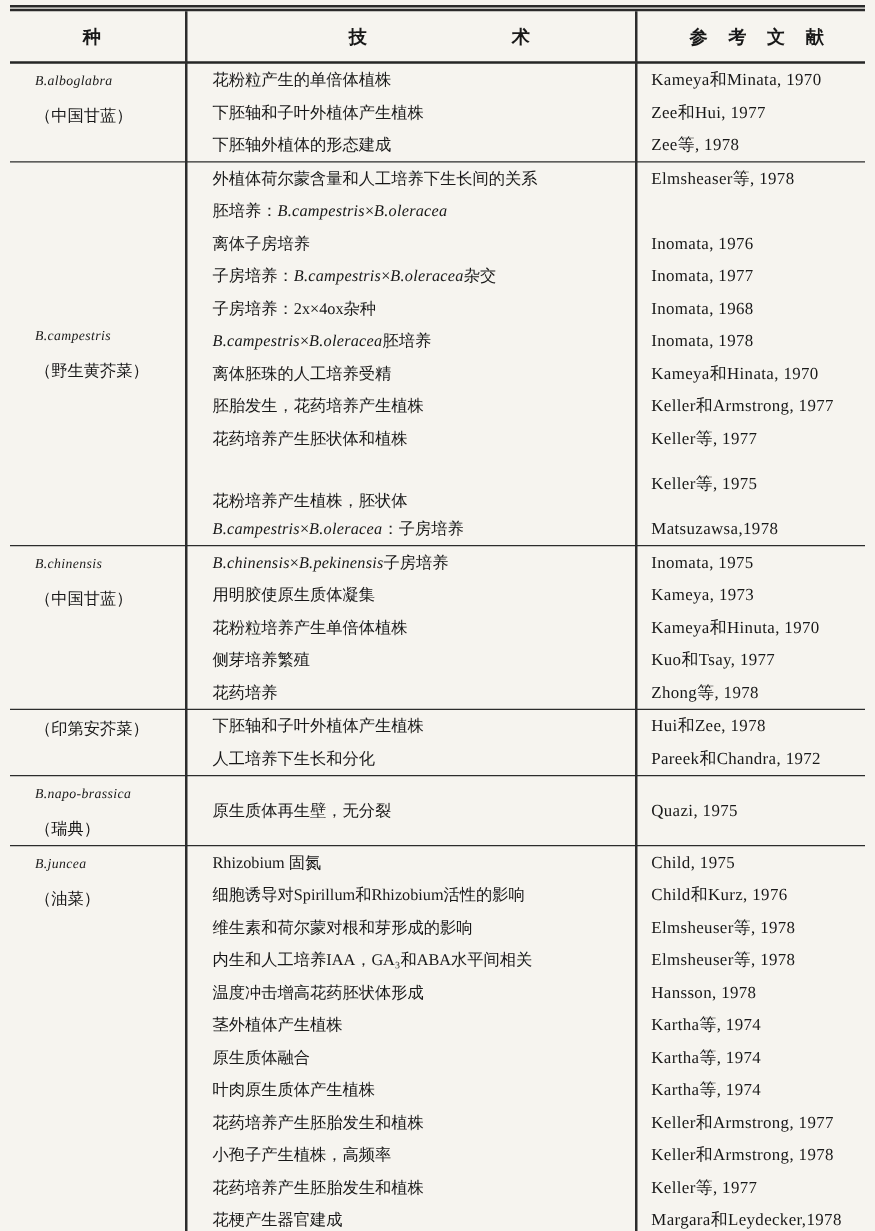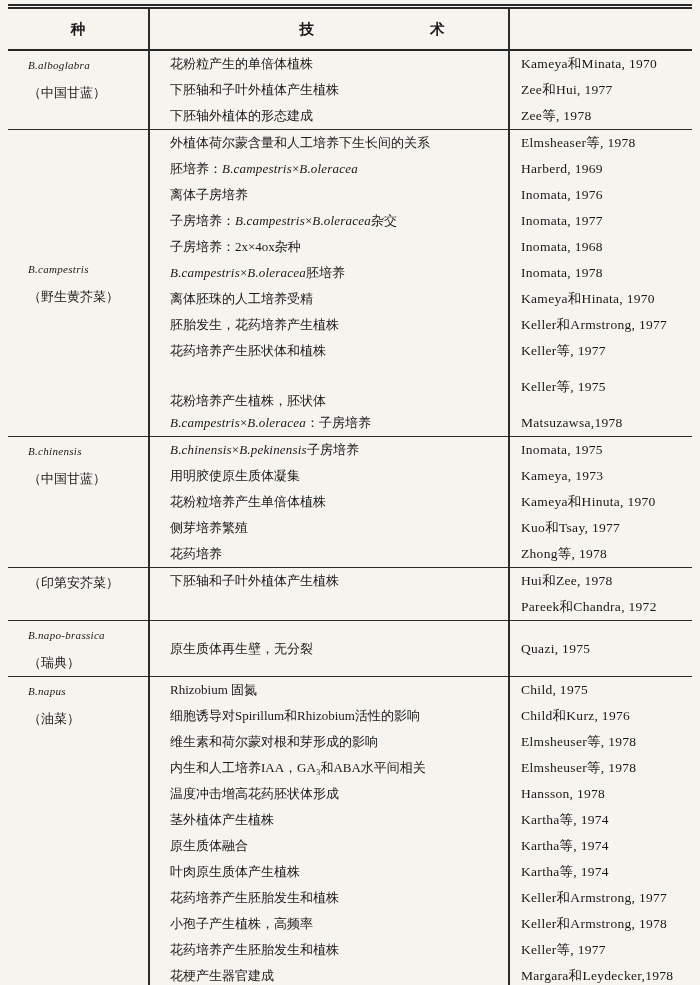"参 考 文 献" div.th { html: none -> <div>参 考 文 献</div> }
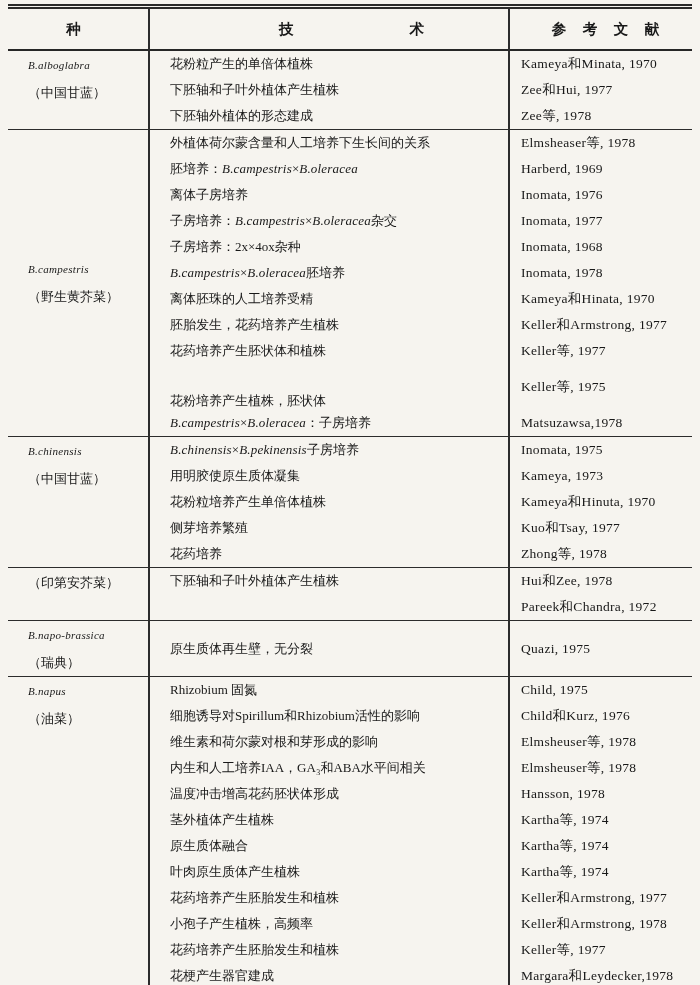"Harberd, 1969" div.cell { html: <div>Harberd, 1969</div> -> none }
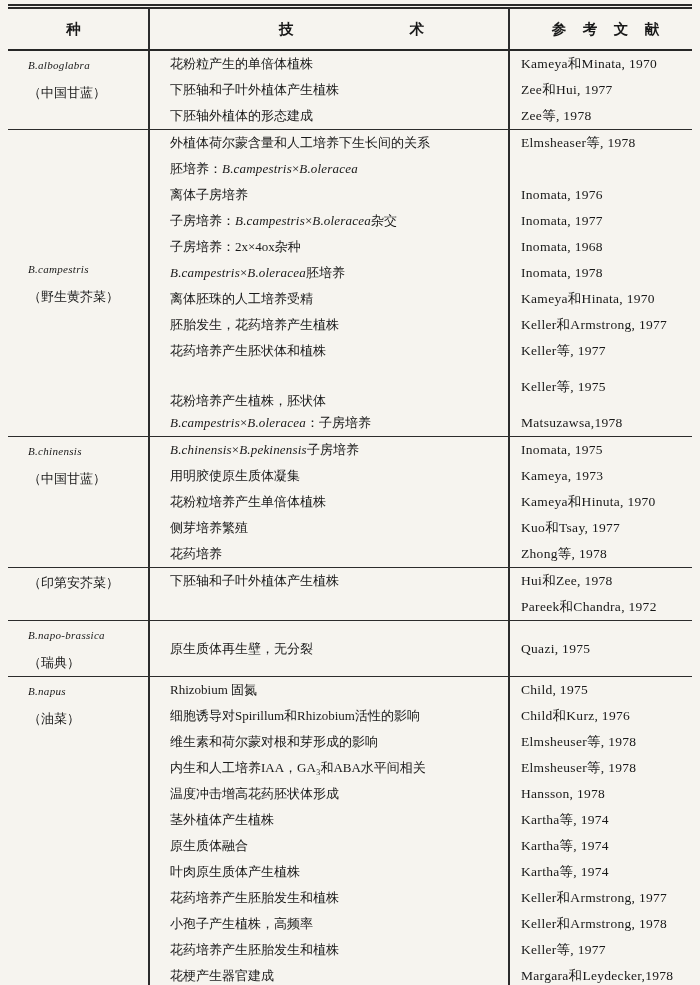"人工培养下生长和分化" div.cell { html: none -> <div>人工培养下生长和分化</div> }
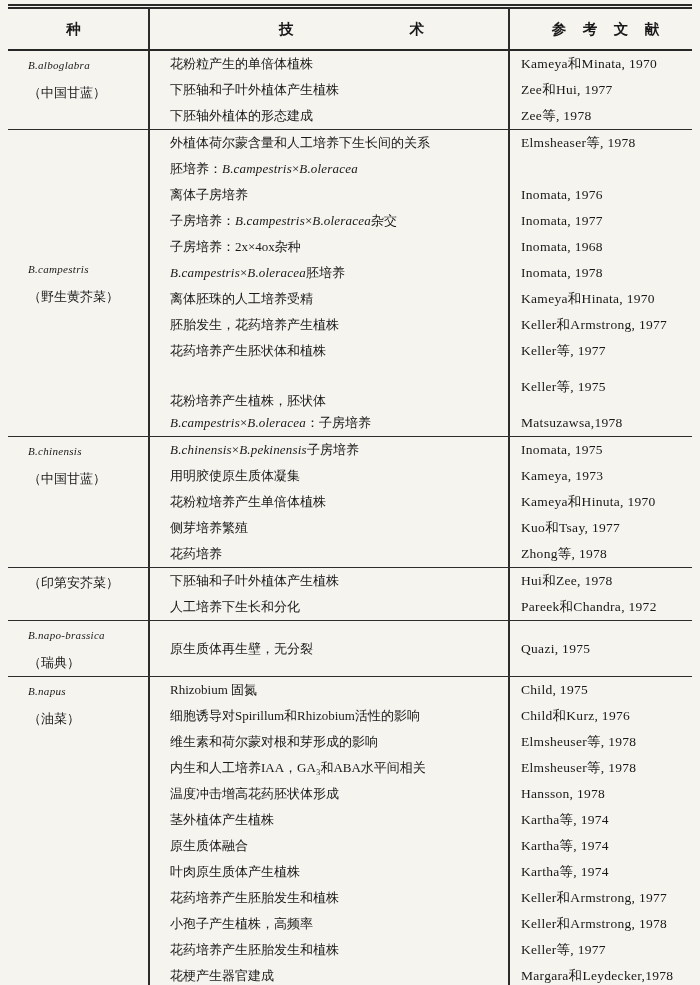"B.napus" div.species-name { text: B.napus -> B.juncea }
